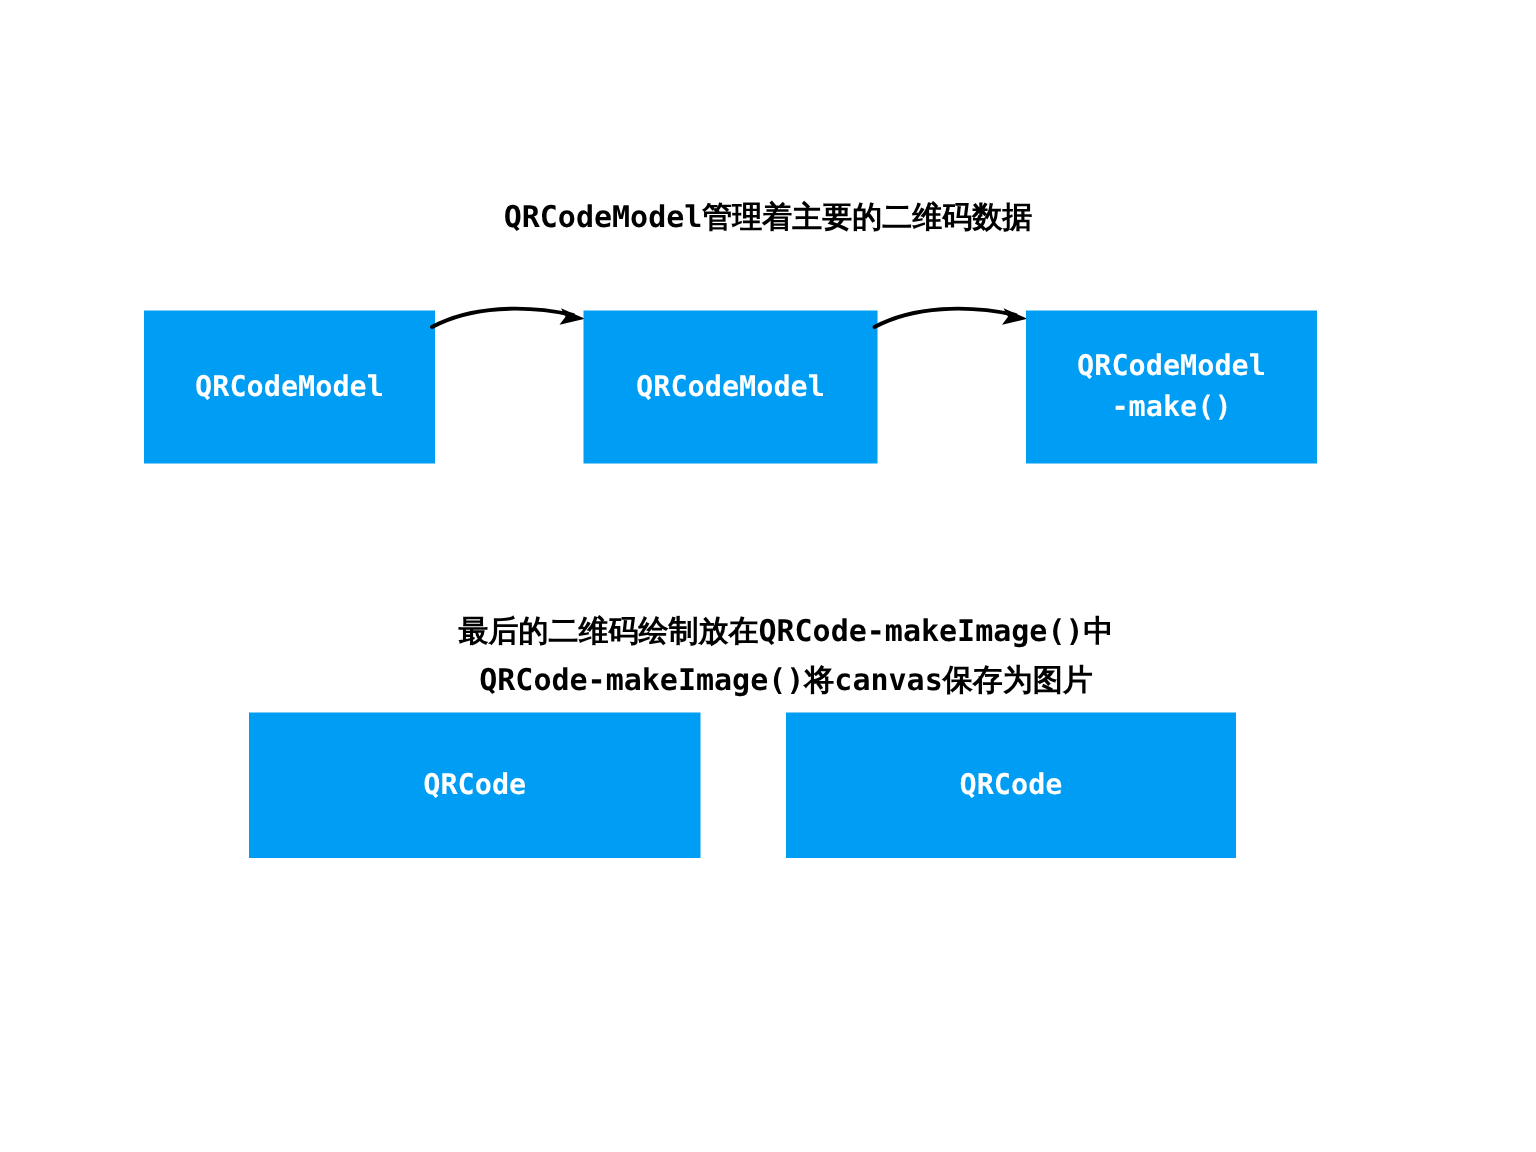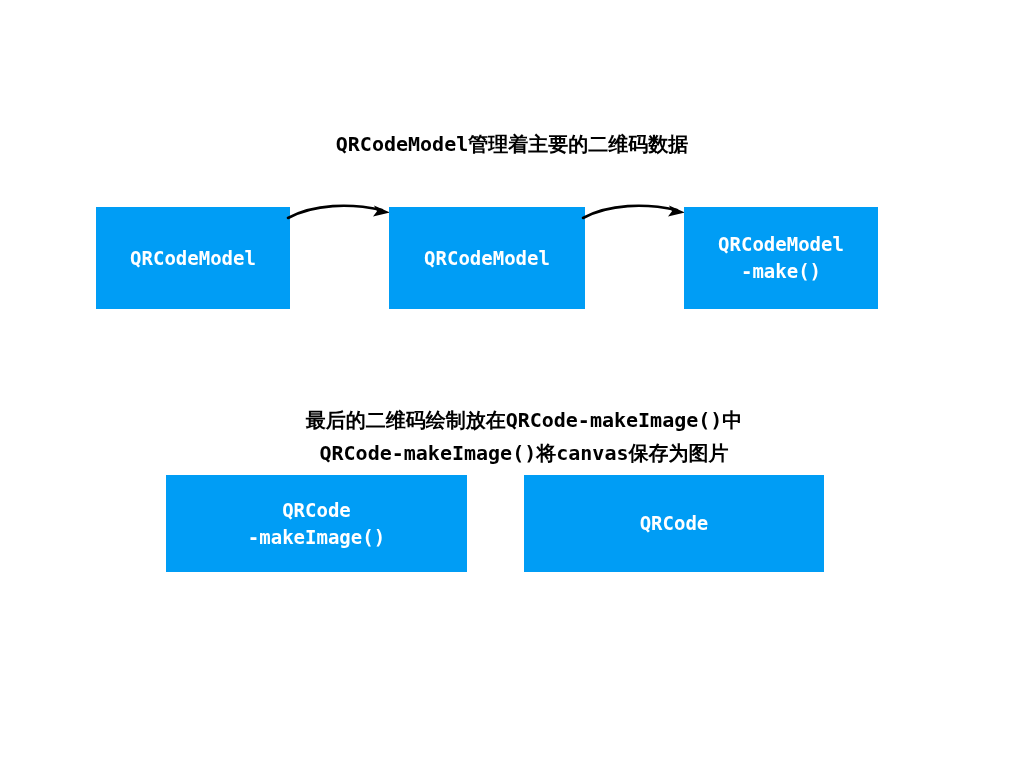"-makeImage()" span.node-line { html: <span>-makeImage()</span> -> none }
